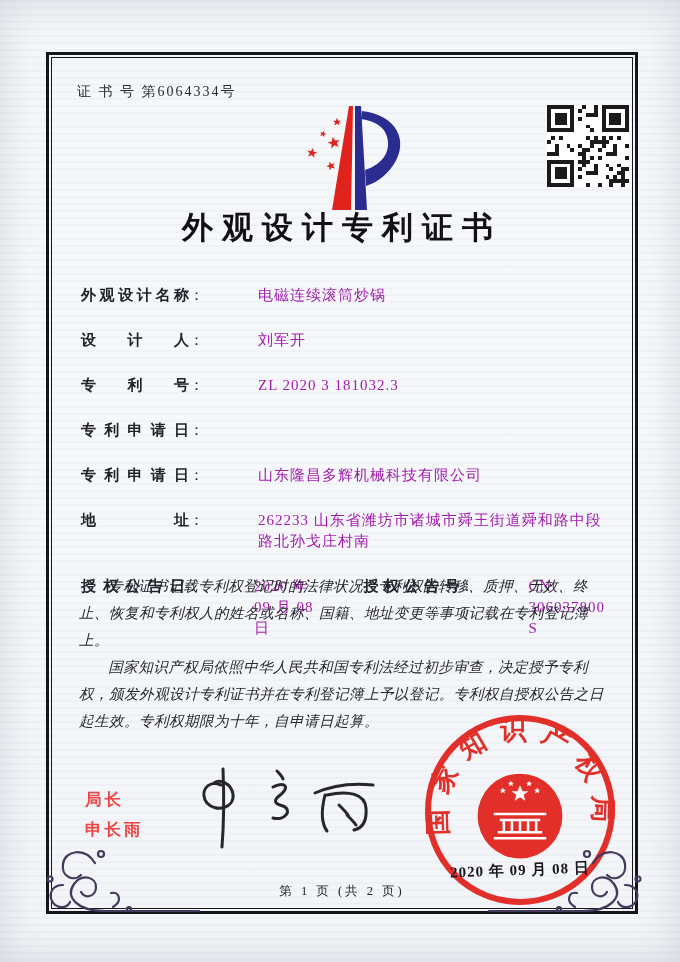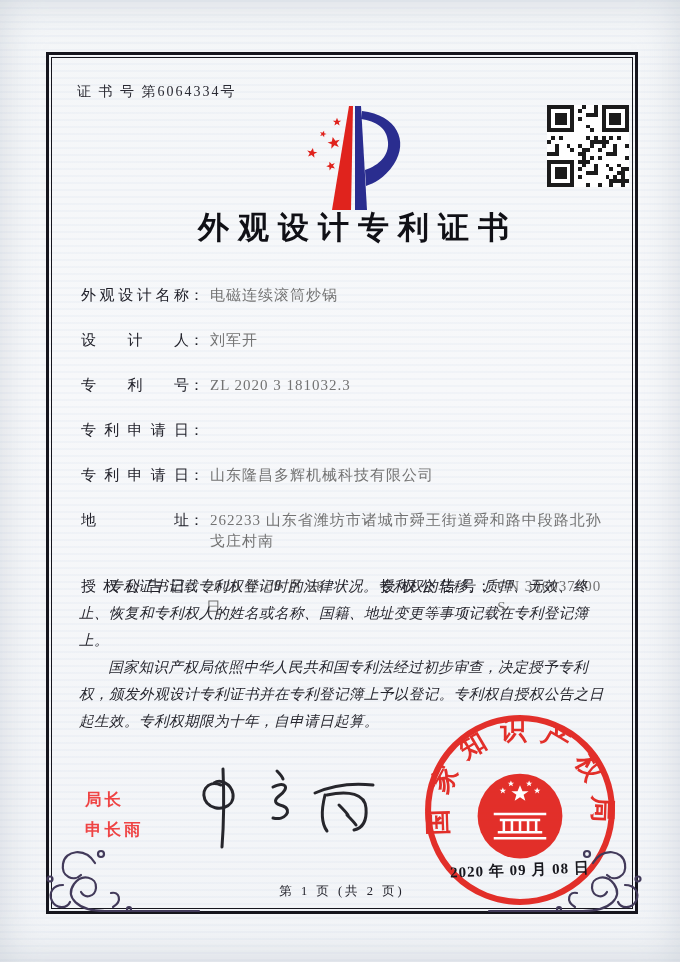"外观设计专利证书" .title { left: 16px -> 0 }
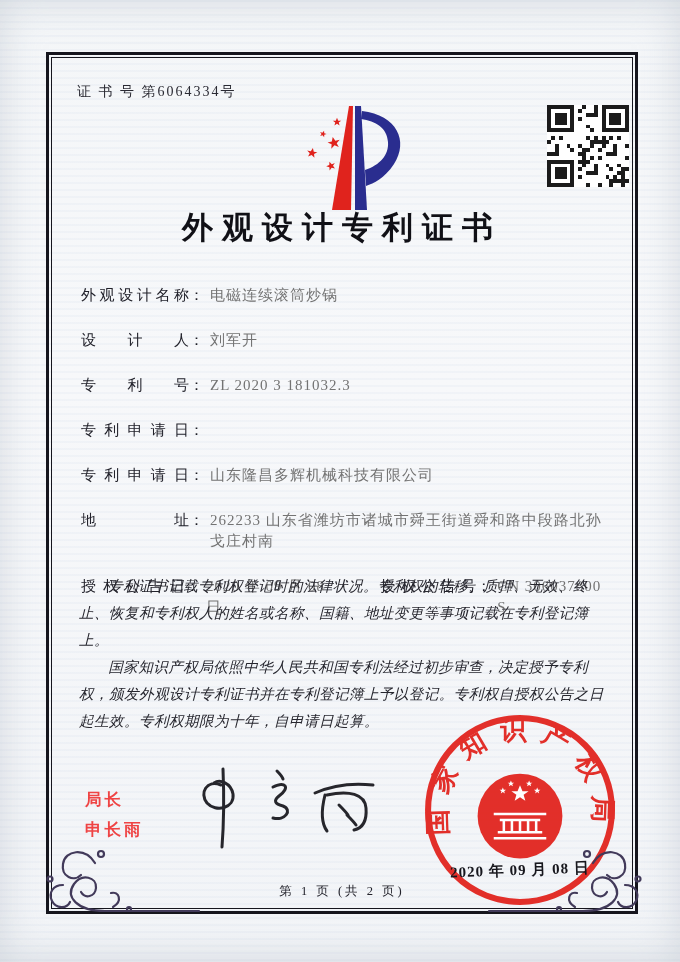"外观设计名称" .flabel { font-weight: none -> bold }
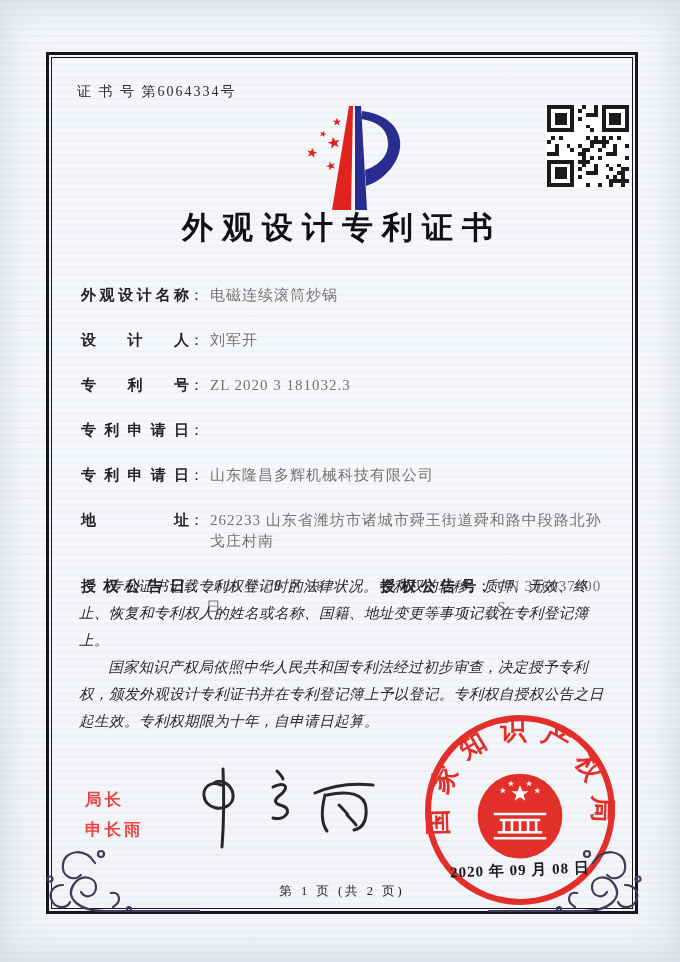"电磁连续滚筒炒锅" .fvalue { color: #737373 -> #a21caf; margin-left: none -> 48px }
